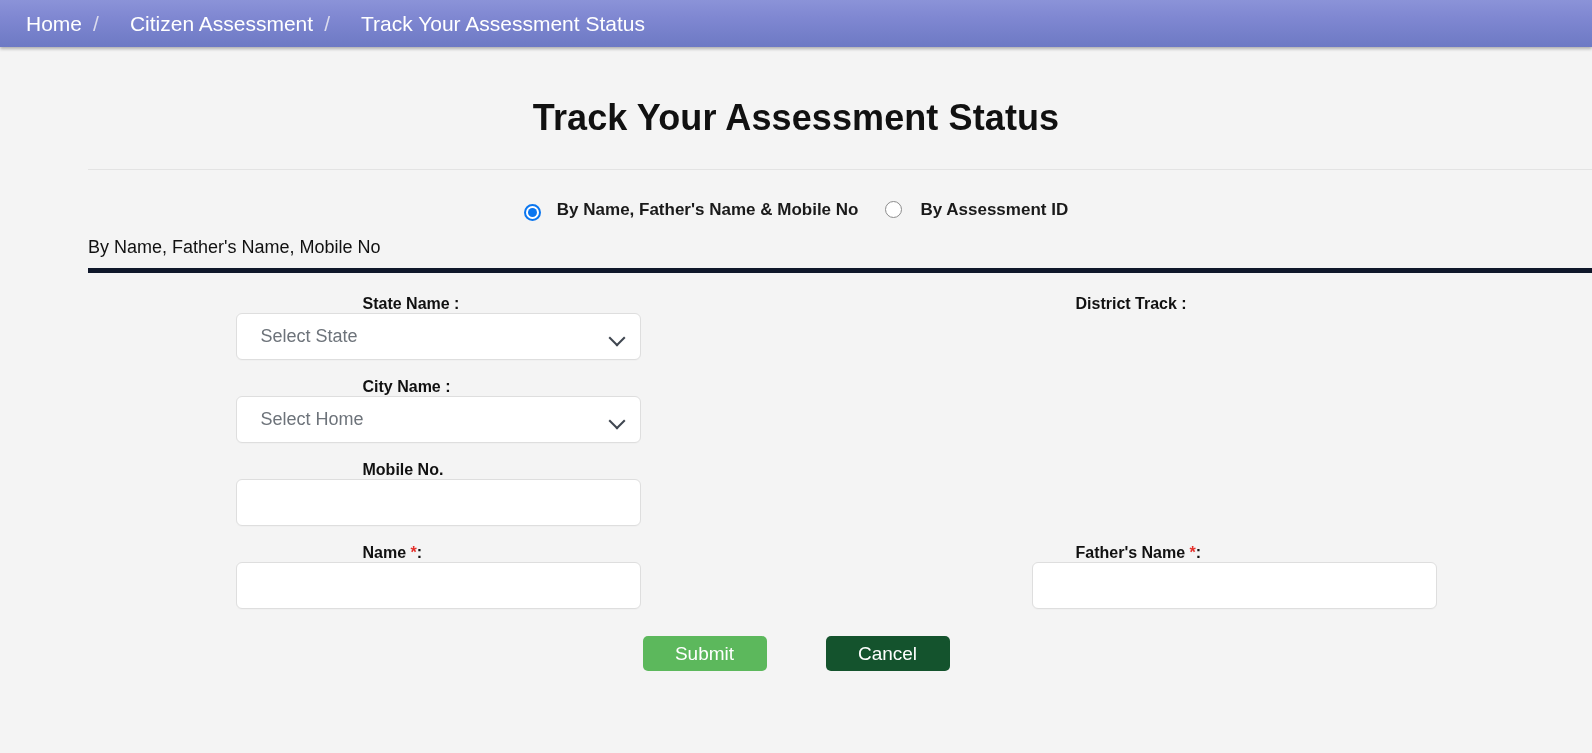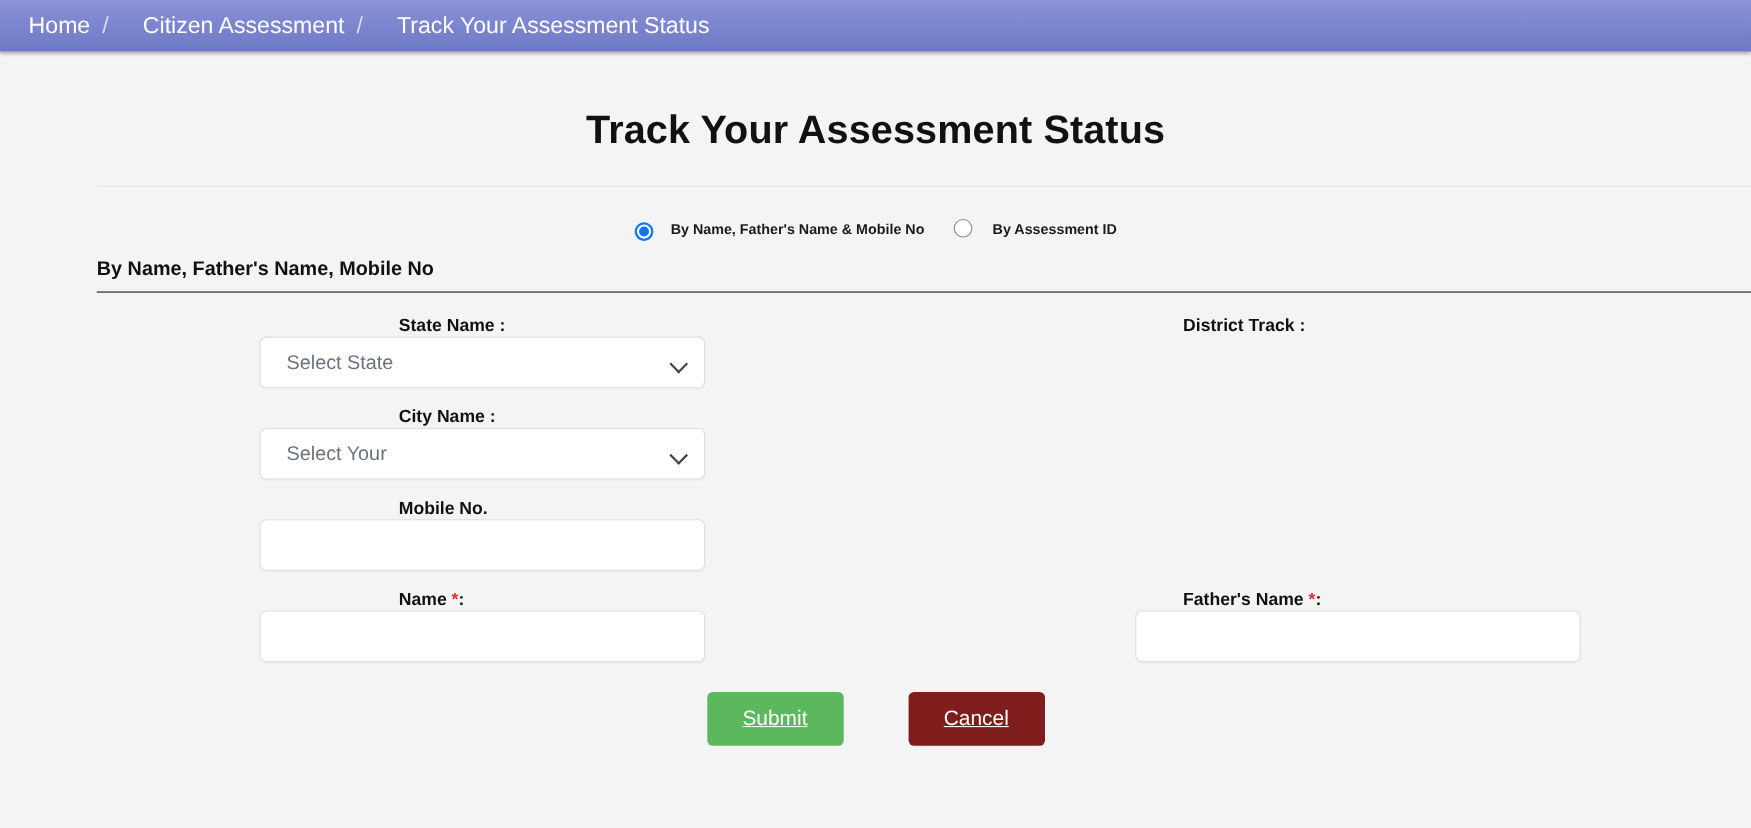"By Name, Father's Name &" .mode-opt .mode-label { font-size: 13px -> 17px }
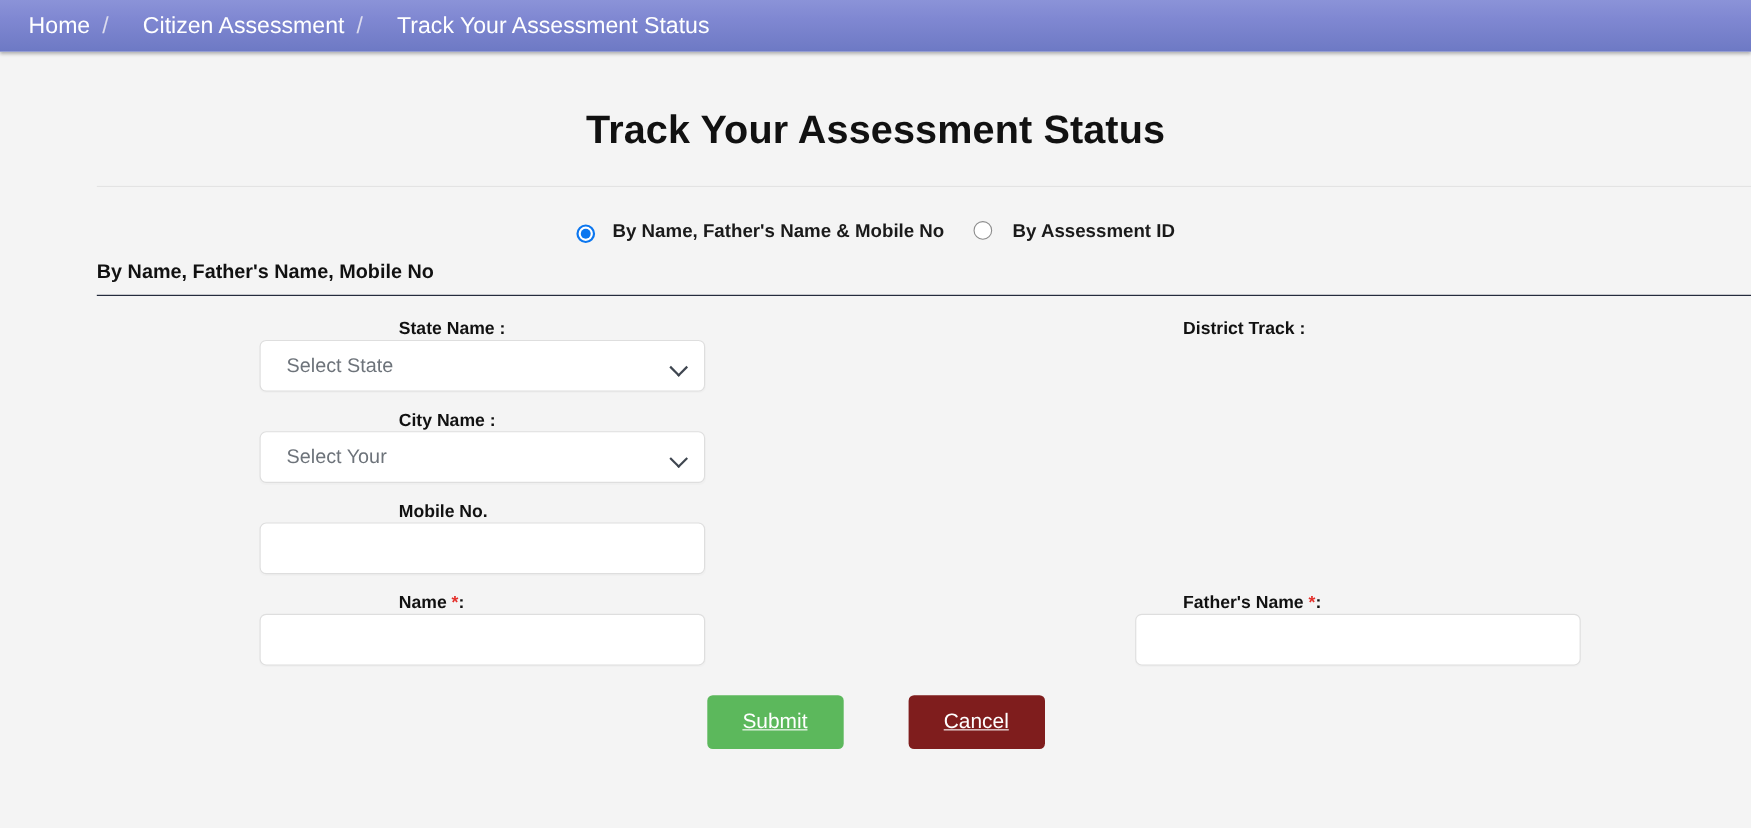"By Name, Father's Name, Mobile" .section-head { border-bottom: 1px solid #0f172a -> 5px solid #0f172a; font-weight: bold -> normal }
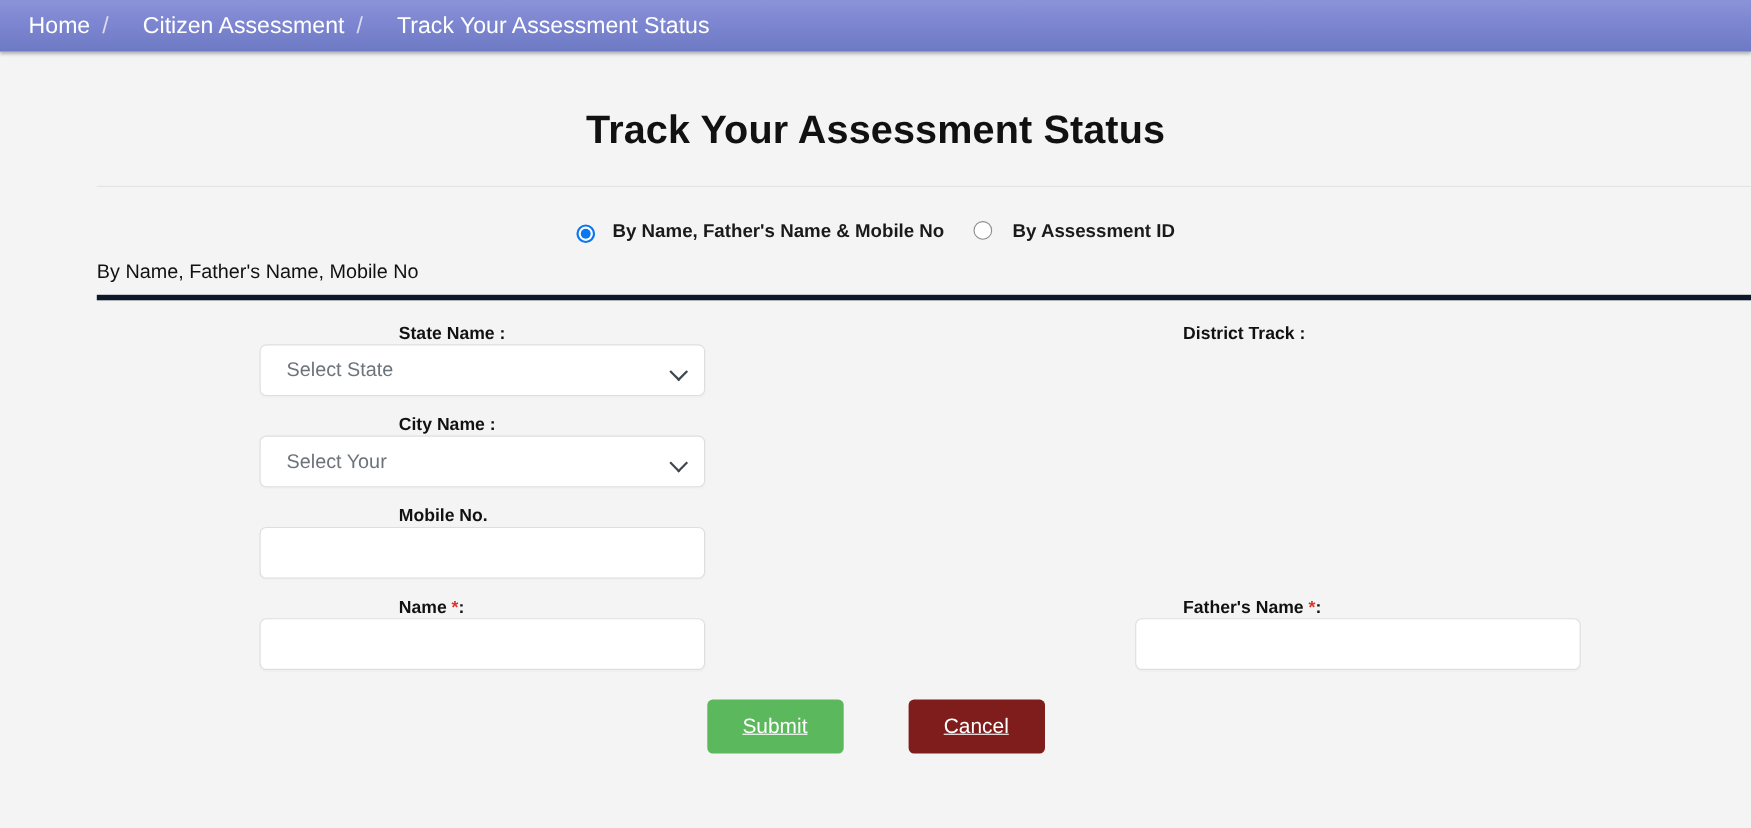"Select Your" span.ph { text: Your -> Home }
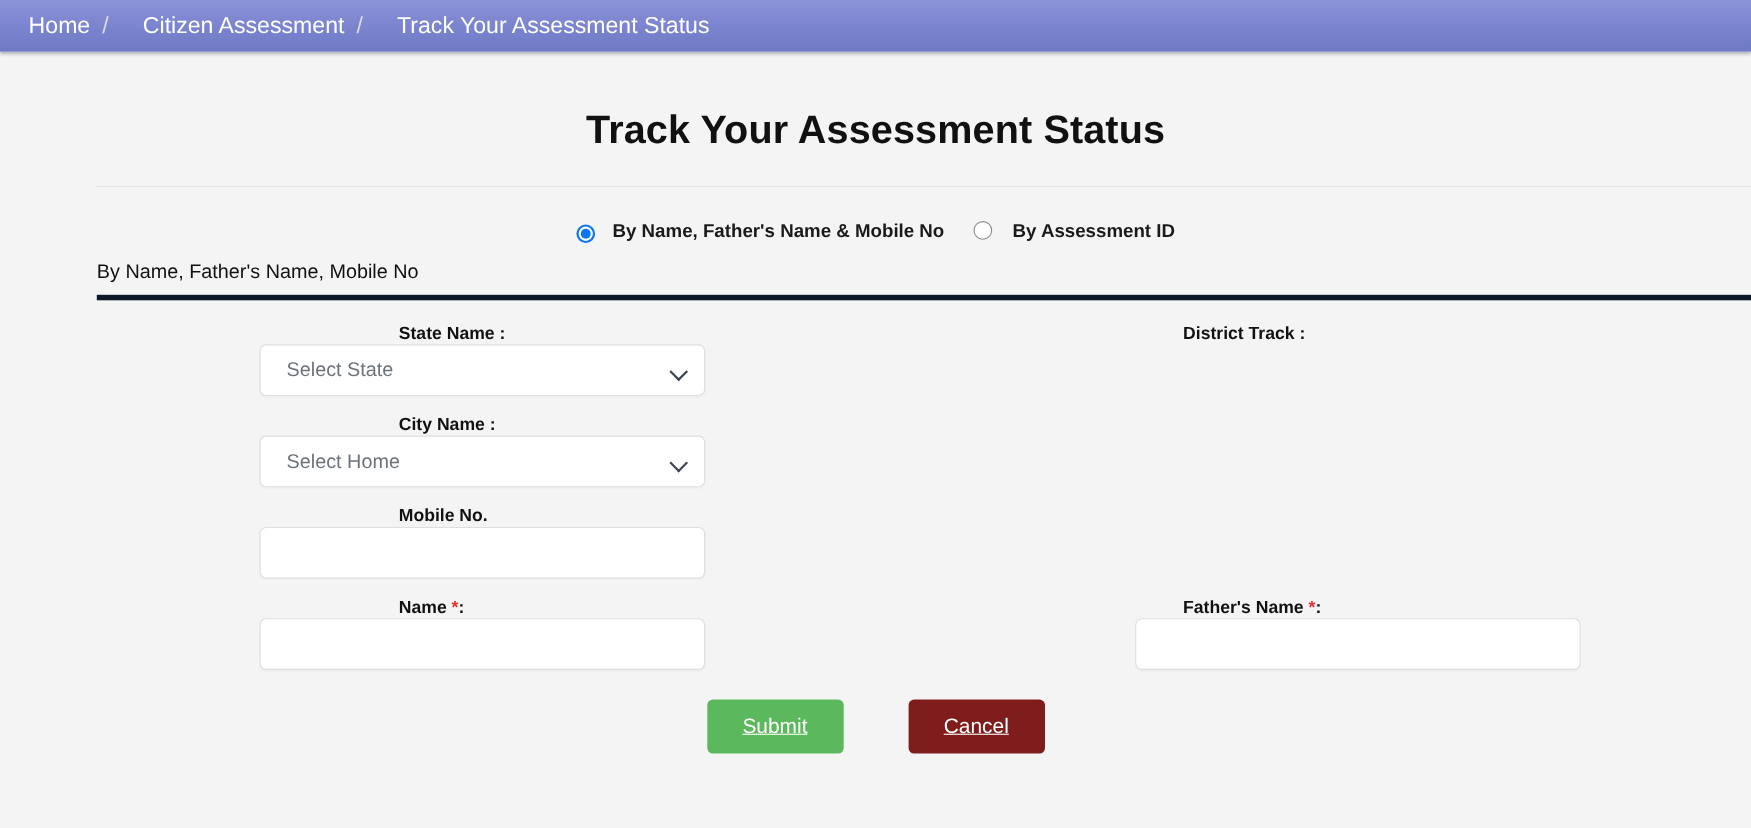"Submit" .btn { height: 49px -> 35px; text-decoration: underline -> none }
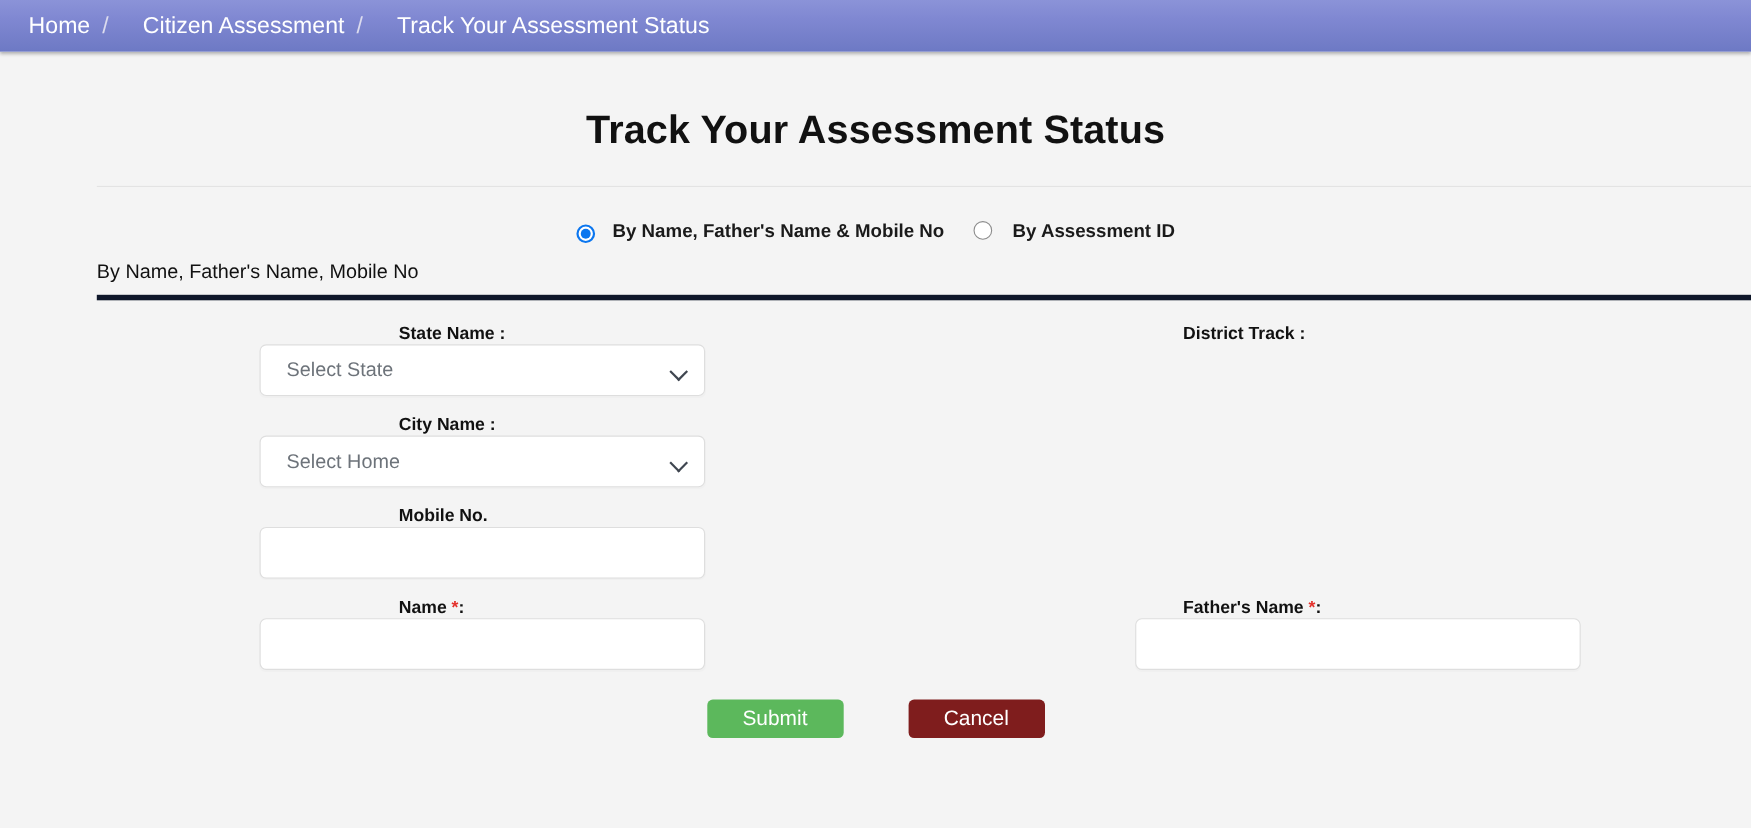"Cancel" .btn-cancel { background: #7f1d1d -> #14532d }
